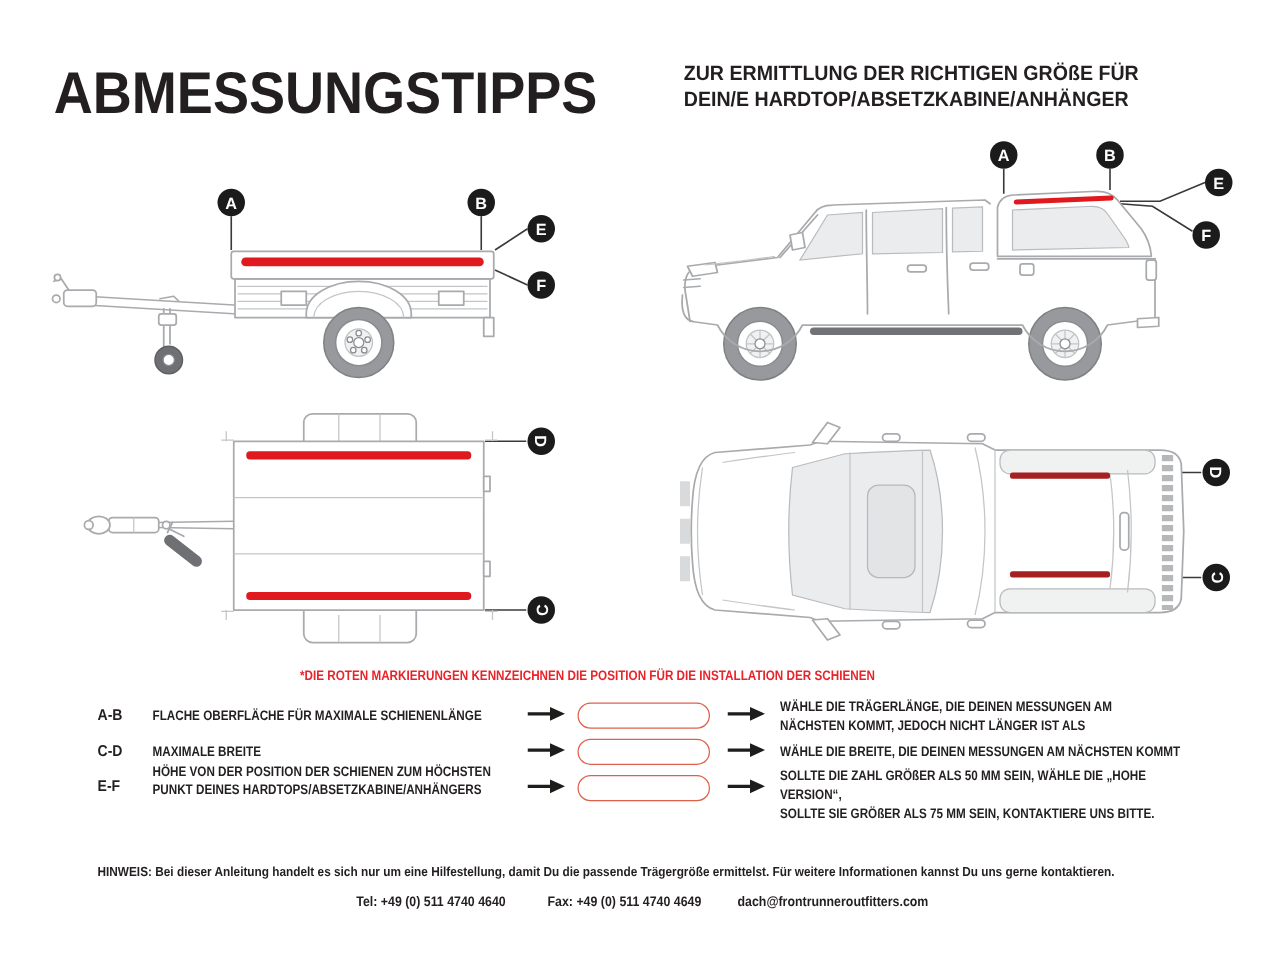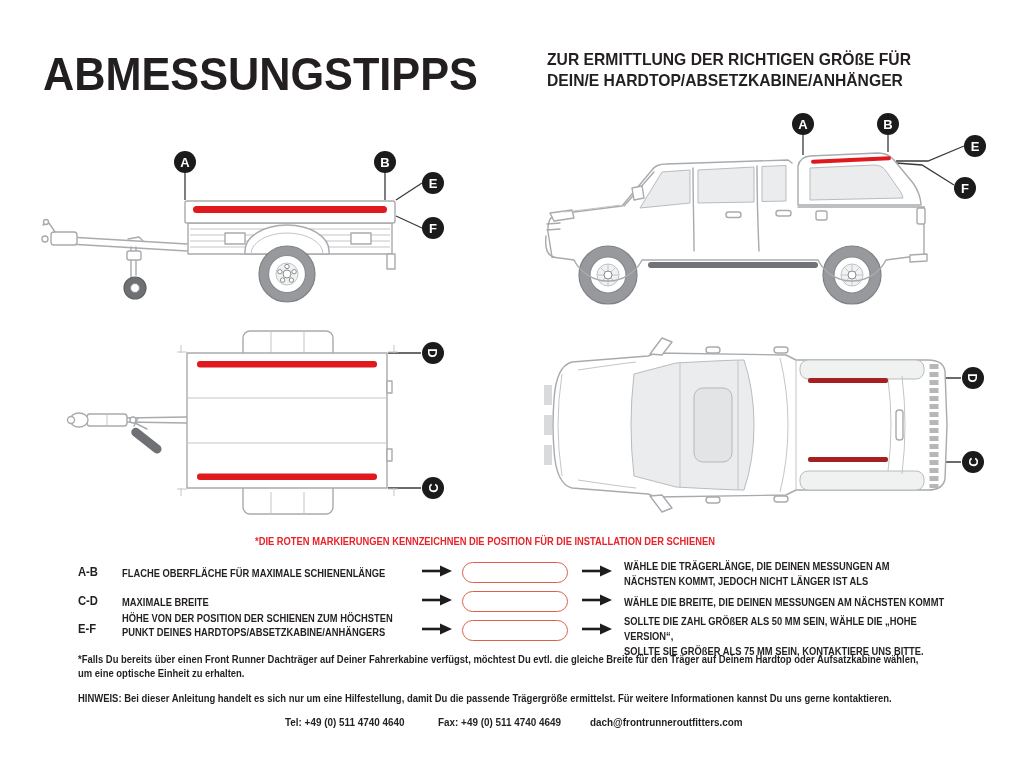"*DIE ROTEN MARKIERUNGEN KENNZEICHNEN DIE" div.abs { left: 255px -> 240px }
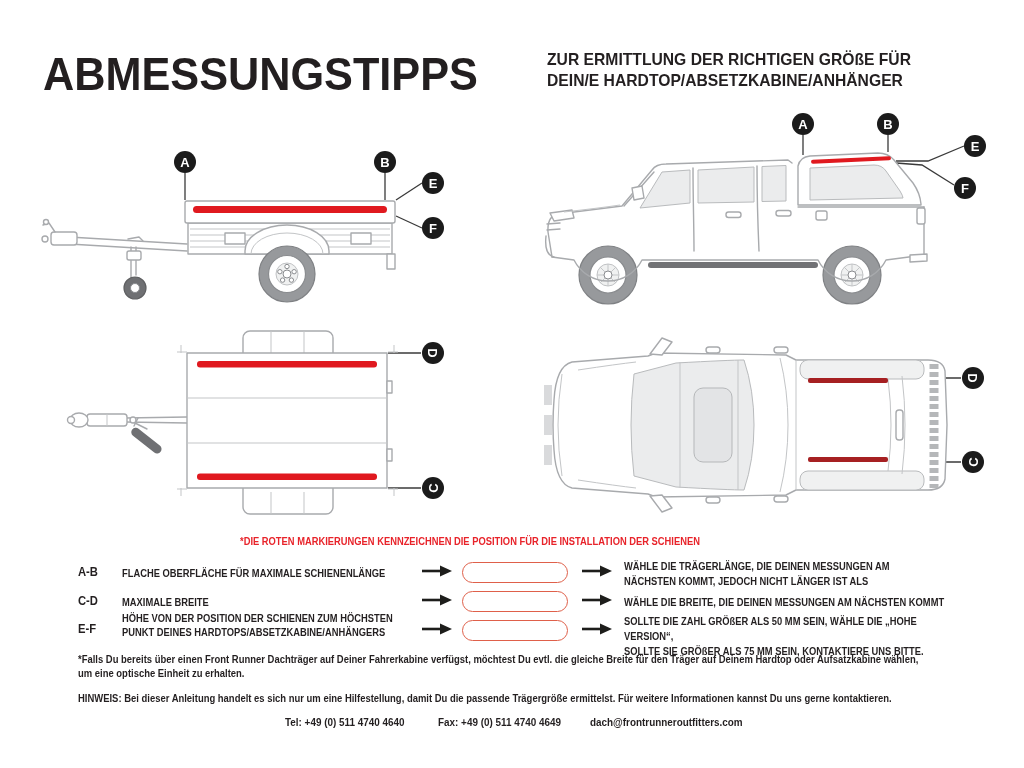"*Falls Du bereits über einen" div.abs { html: <div> <span>*Falls Du bereits über einen Front Runner Dachträger auf Deiner Fahrerkabine verfügst, möchtest Du evtl. die gleiche Breite für den Träger auf Deinem Hardtop oder Aufsatzkabine wählen, um eine optische Einheit zu erhalten.</span> </div> -> none }
